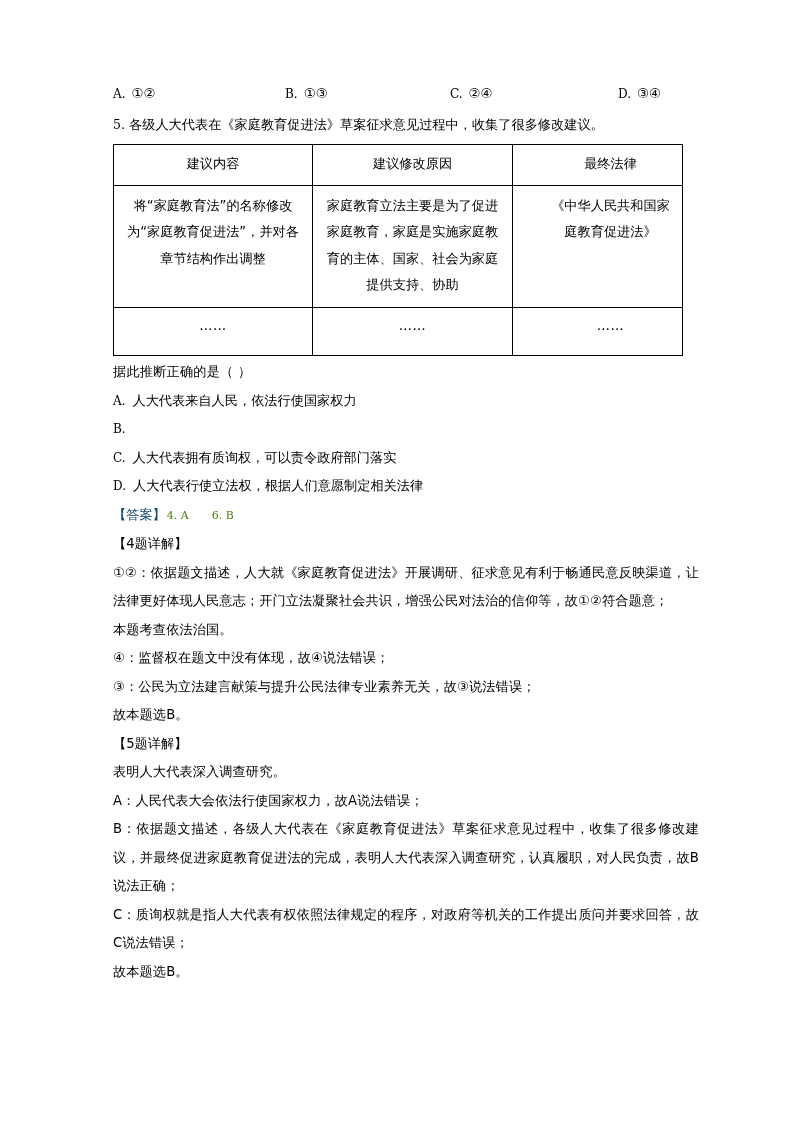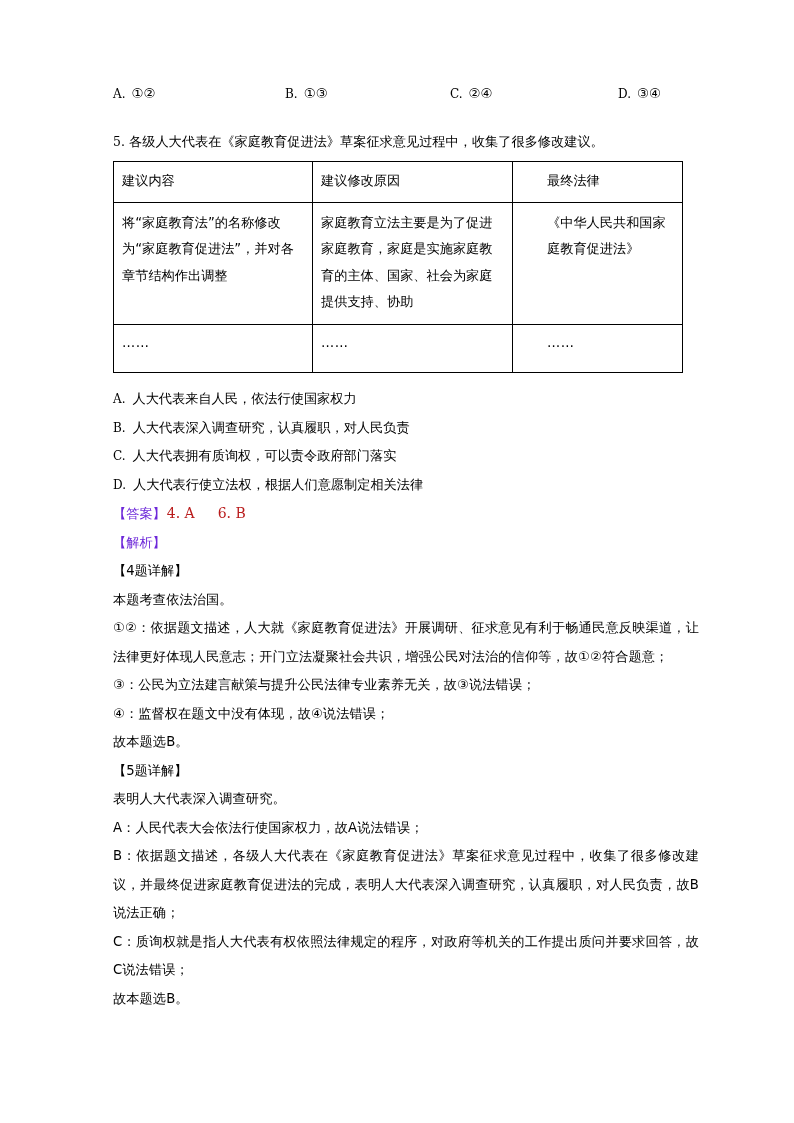"5. 各级人大代表在《家庭教育促进法》草案征求意见过程中，收集了很多修改建议。" .qstem { margin-top: 19px -> 2px }
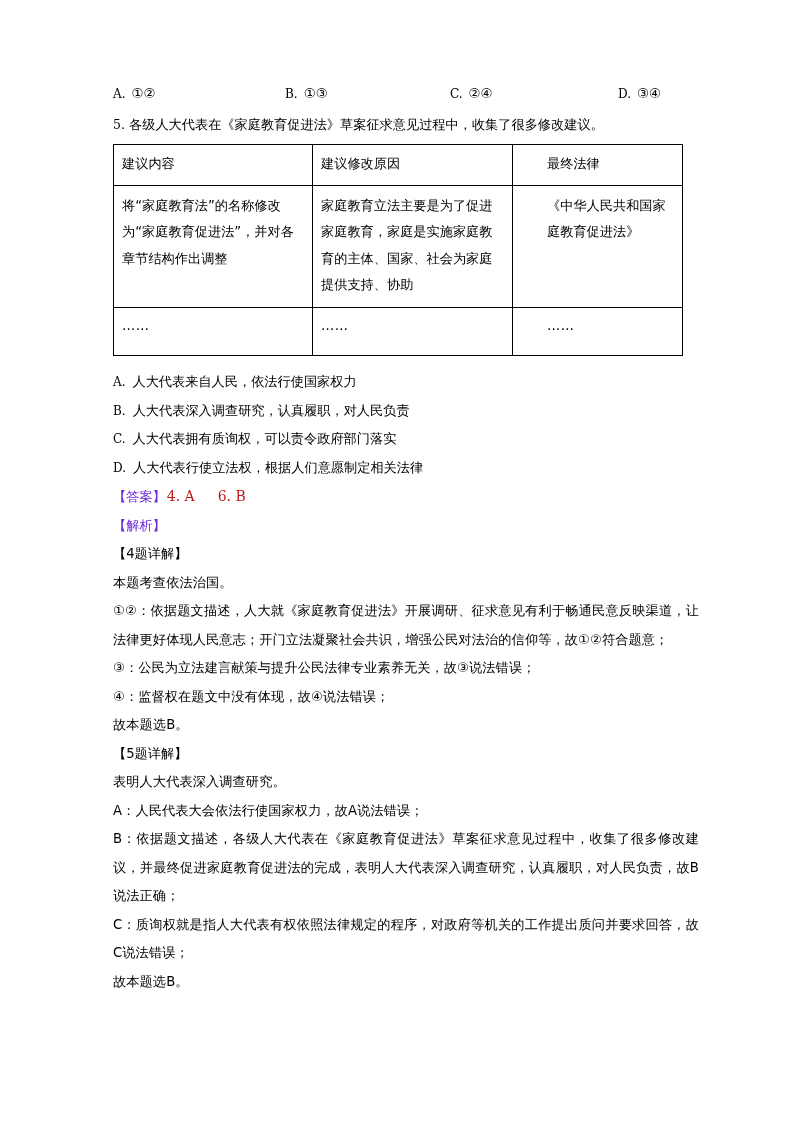"建议内容" table.qtable { margin-bottom: 12px -> 2px; text-align: none -> center }
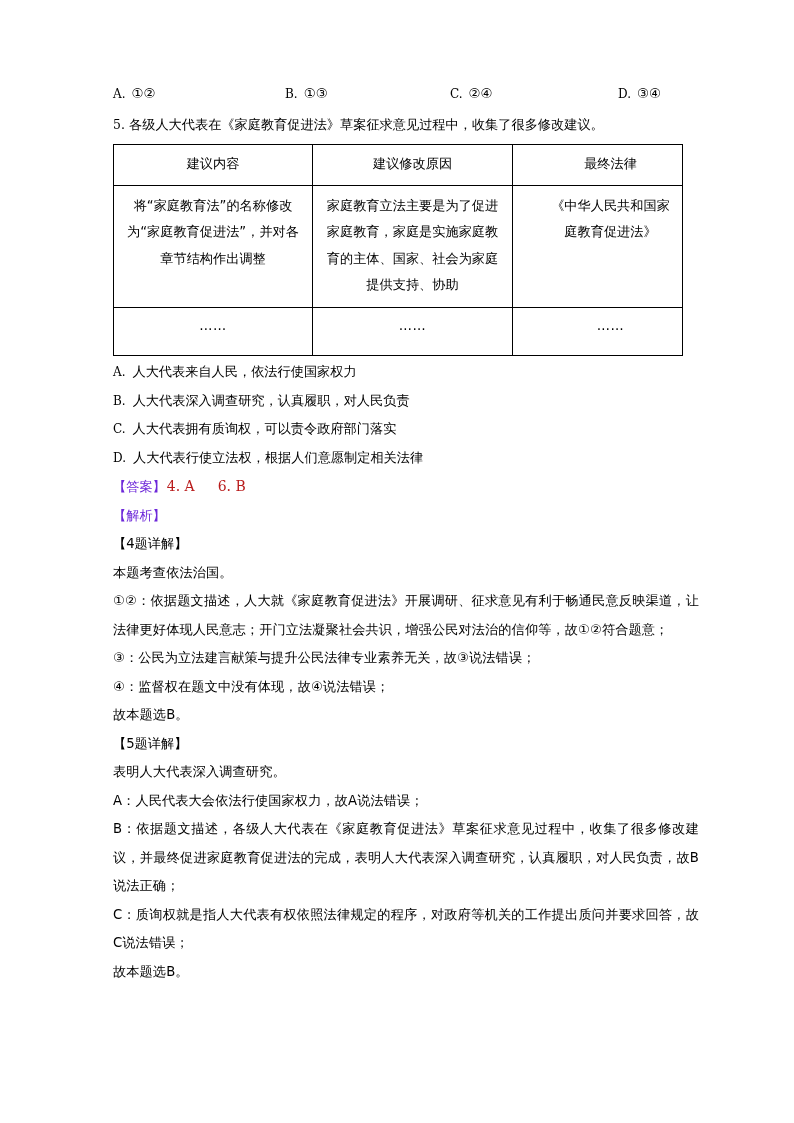"据此推断正确的是（ ）" div.line { html: none -> <div>据此推断正确的是（ ）</div> }
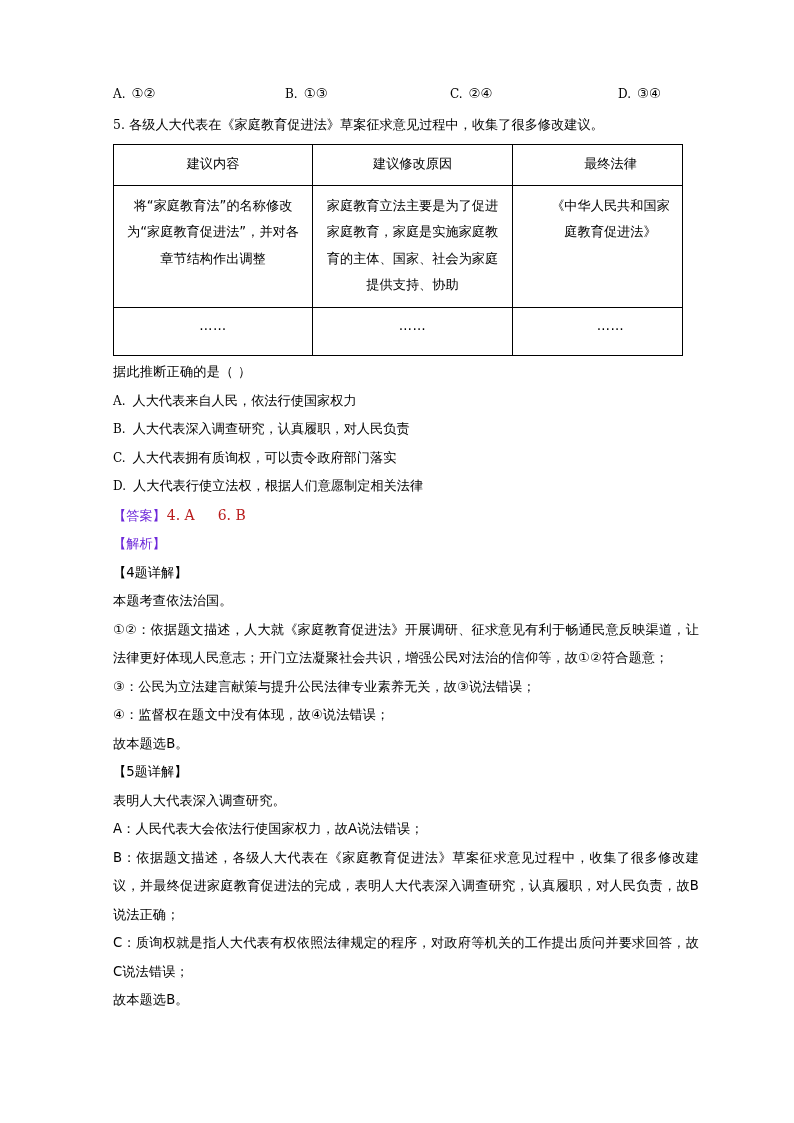"人大代表深入调查研究，认真履职，对人民负责" span { html: <span>人大代表深入调查研究，认真履职，对人民负责</span> -> none }
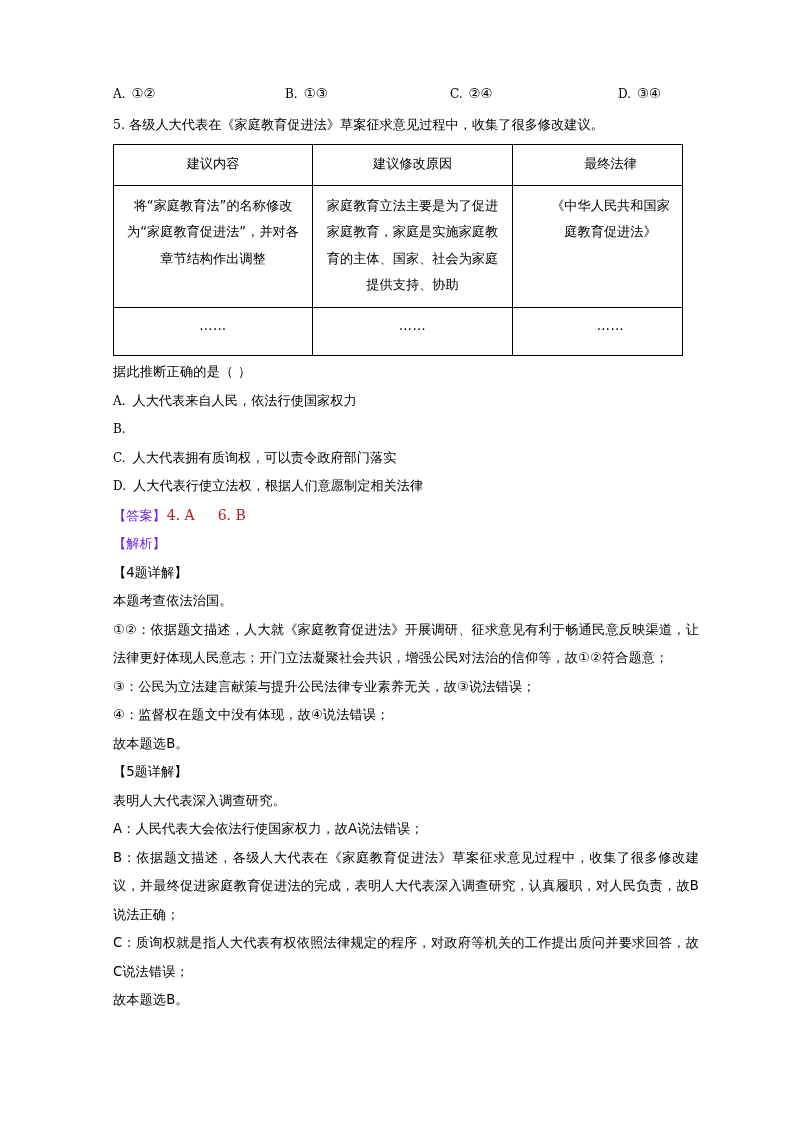"【答案】" .blue { color: #6d28d9 -> #0c4a6e }
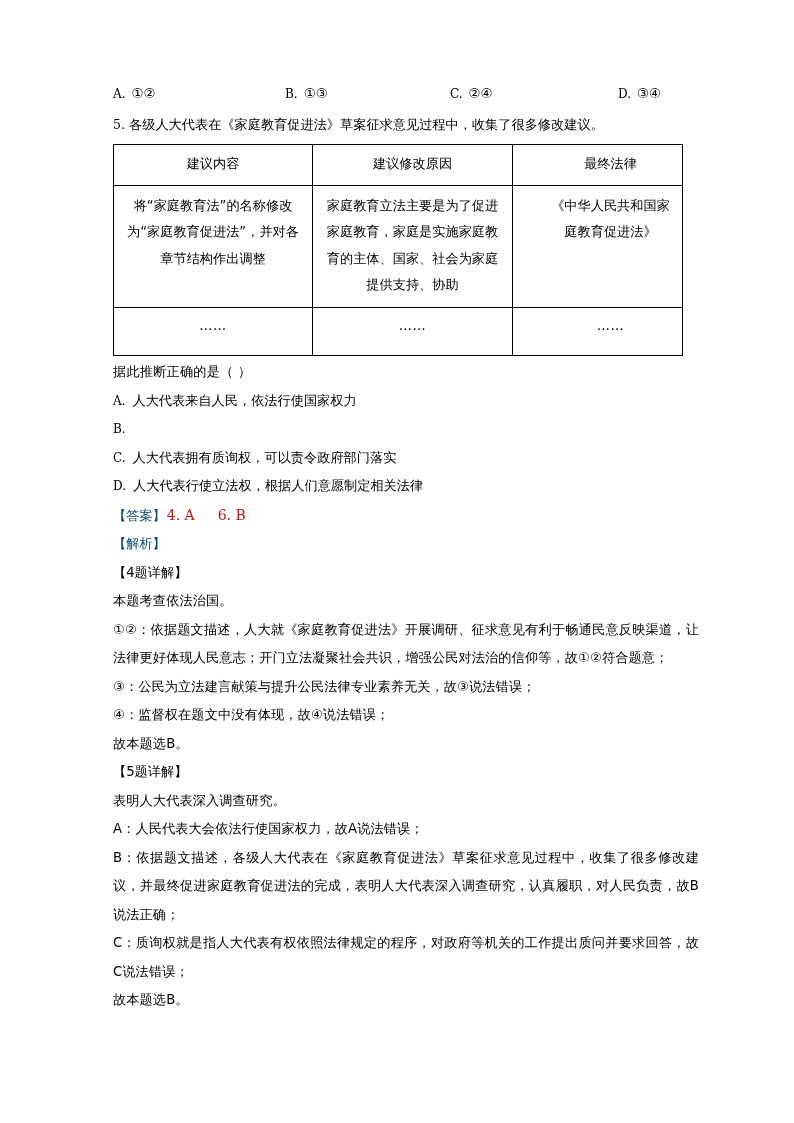"4. A" .ans-line .pick { color: #b91c1c -> #4d7c0f; font-size: 14px -> 11px }
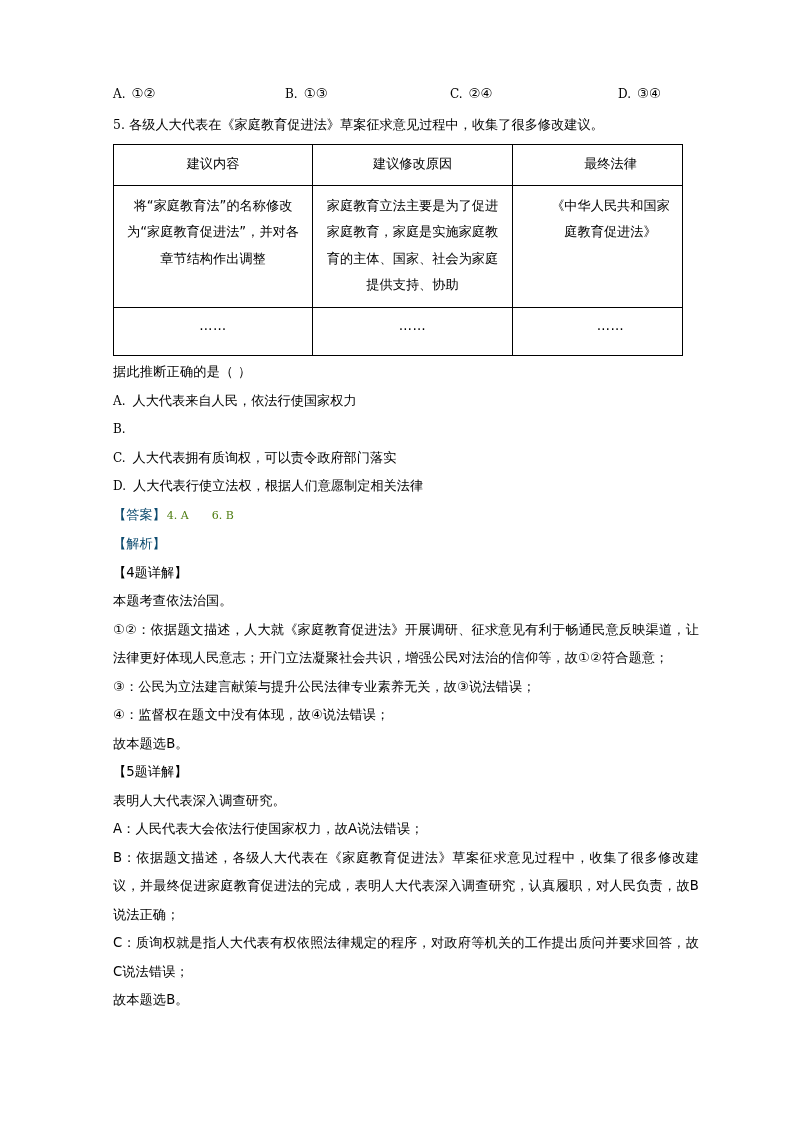"【解析】" div.ans-line { html: <div>【解析】</div> -> none }
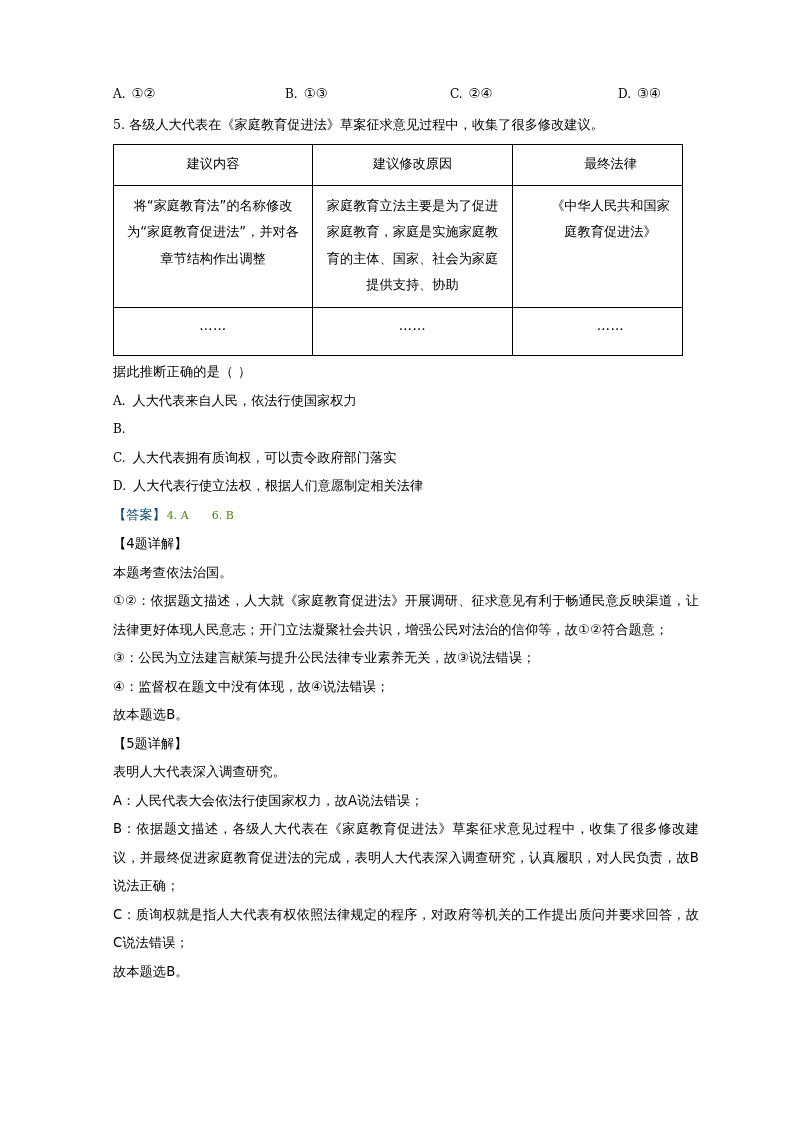"本题考查依法治国。" div.para { order: before "①②：依据题文描述，人大就《家庭教育促进法》开展调研、征求意见有利于畅通民意反映" -> after "①②：依据题文描述，人大就《家庭教育促进法》开展调研、征求意见有利于畅通民意反映" }
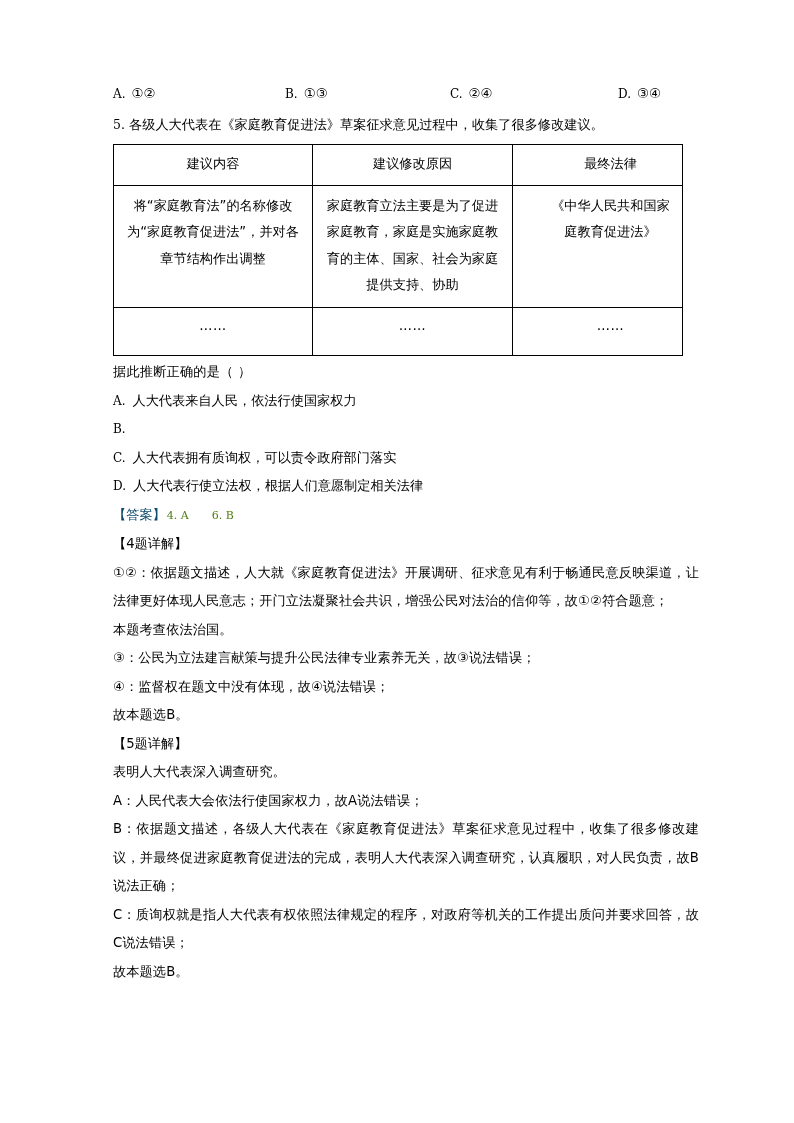"③：公民为立法建言献策与提升公民法律专业素养无关，故③说法错误；" div.para { order: before "④：监督权在题文中没有体现，故④说法错误；" -> after "④：监督权在题文中没有体现，故④说法错误；" }
